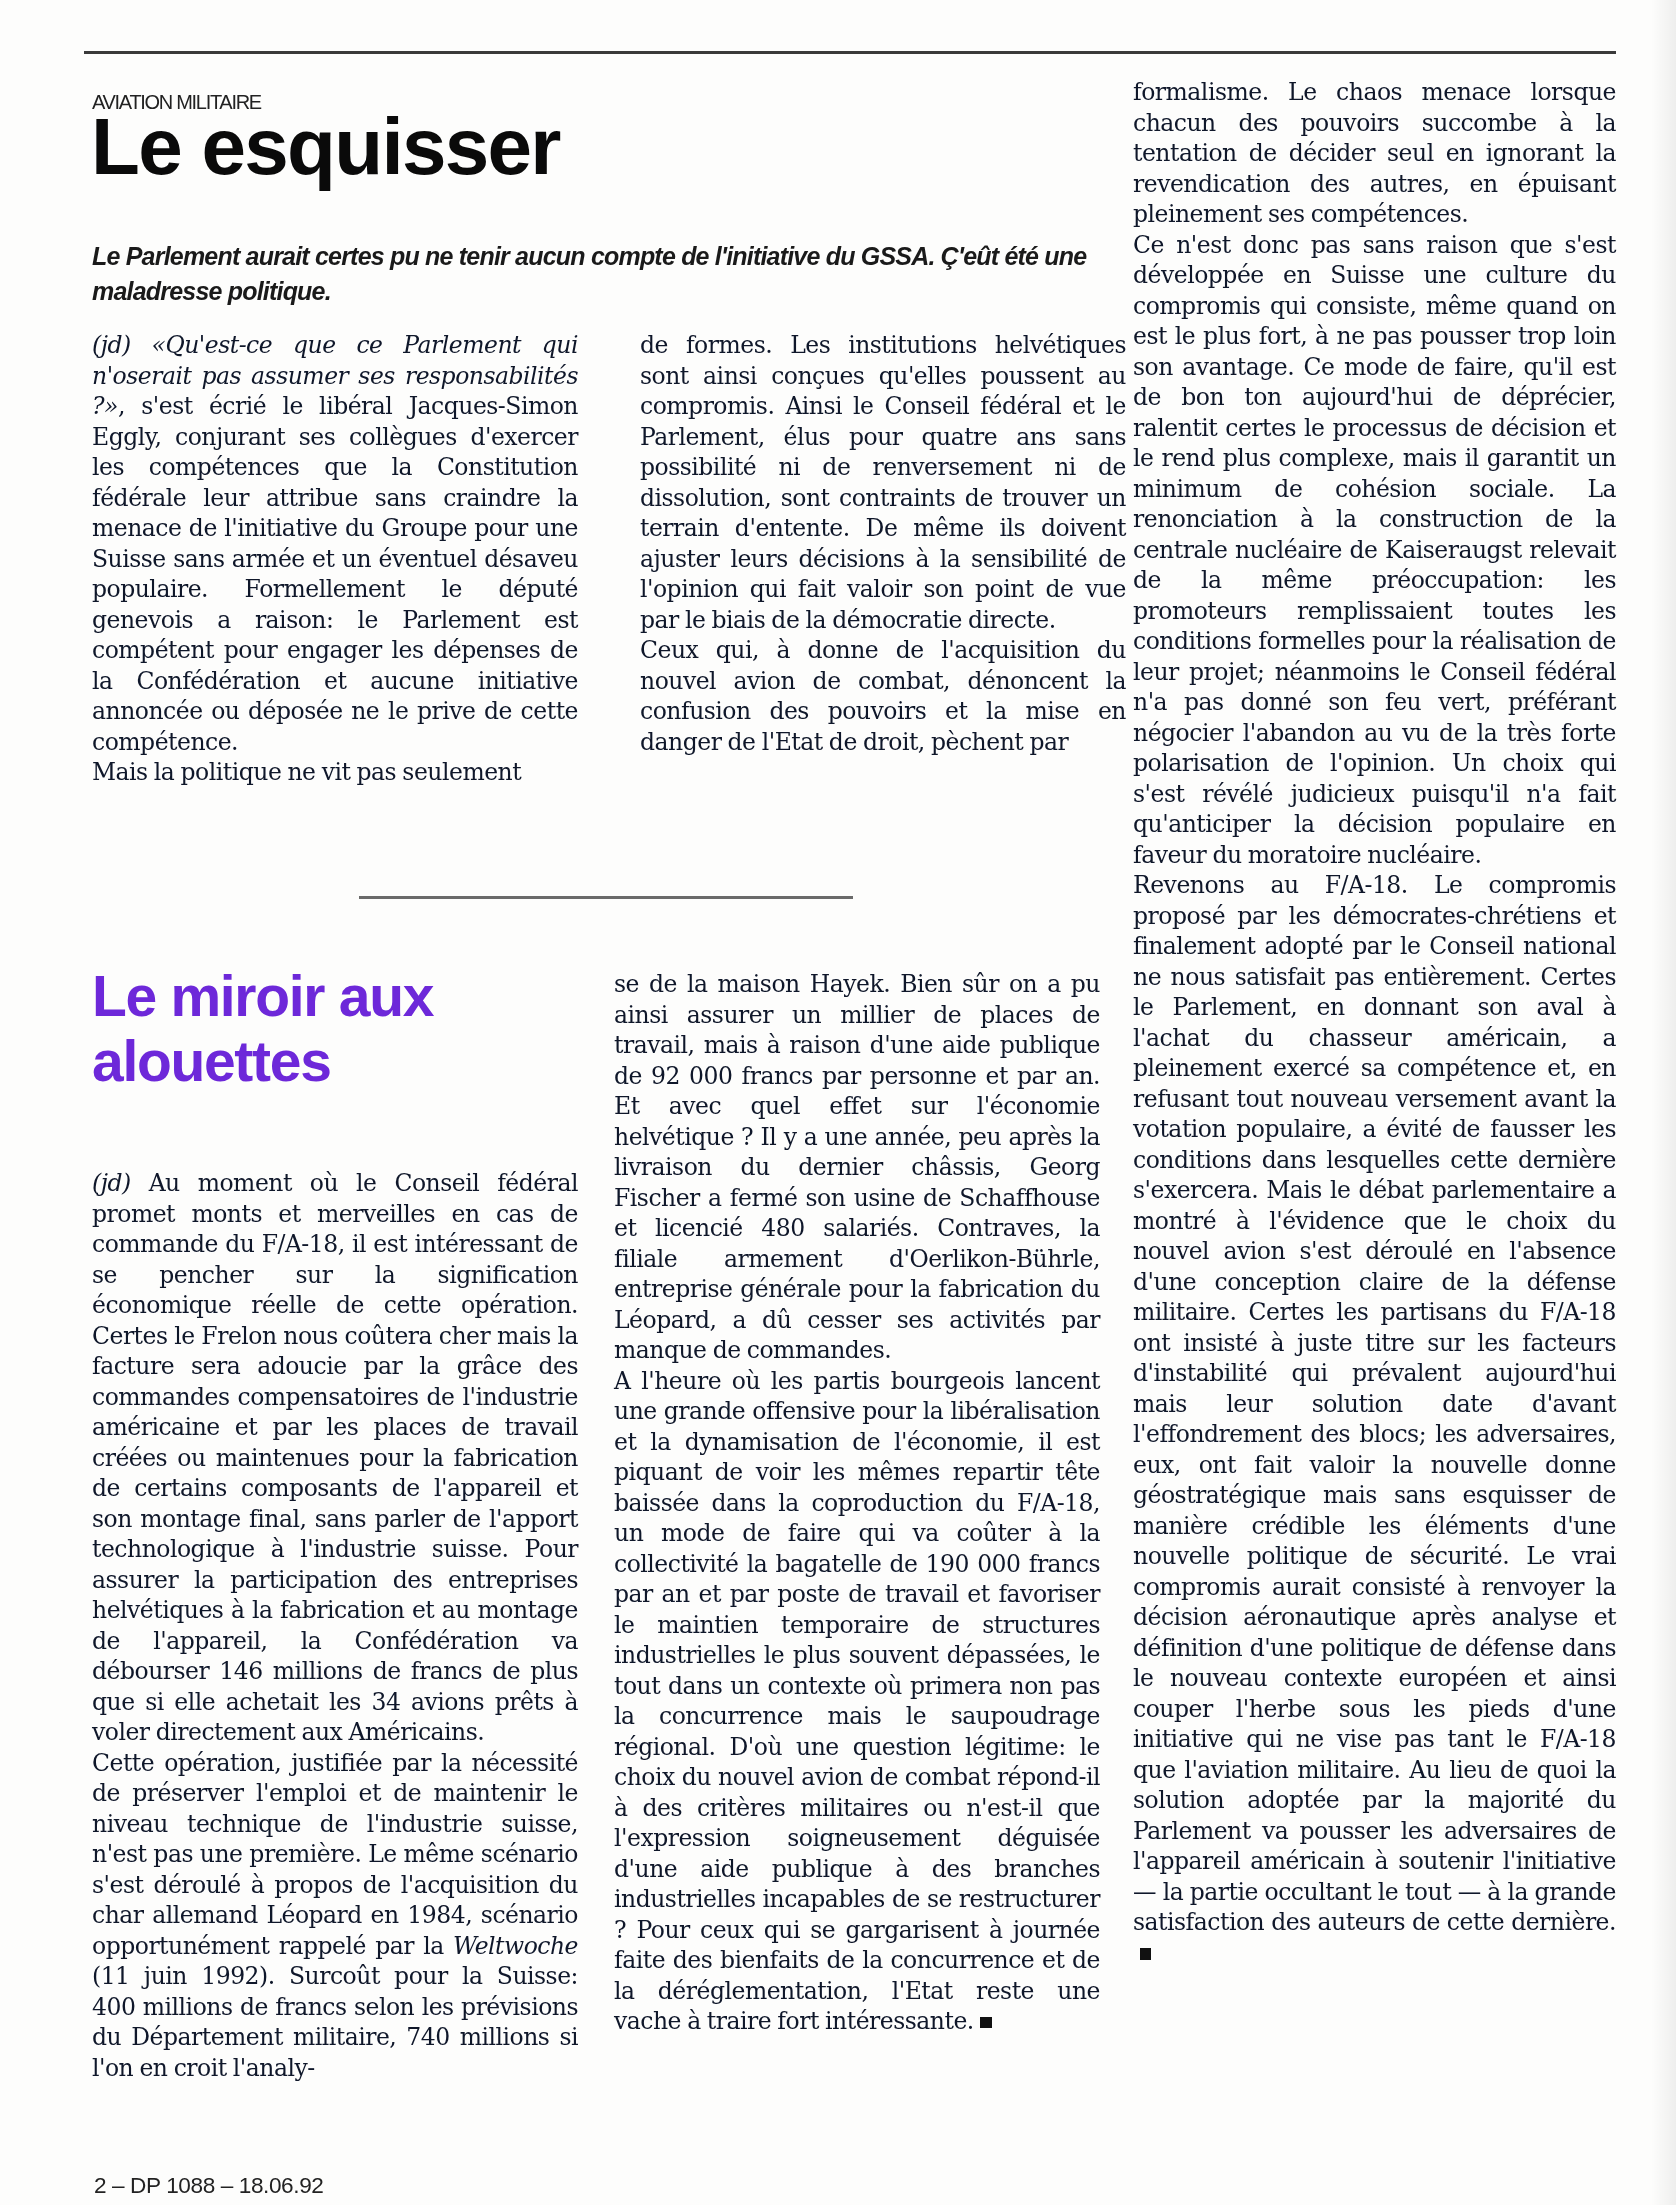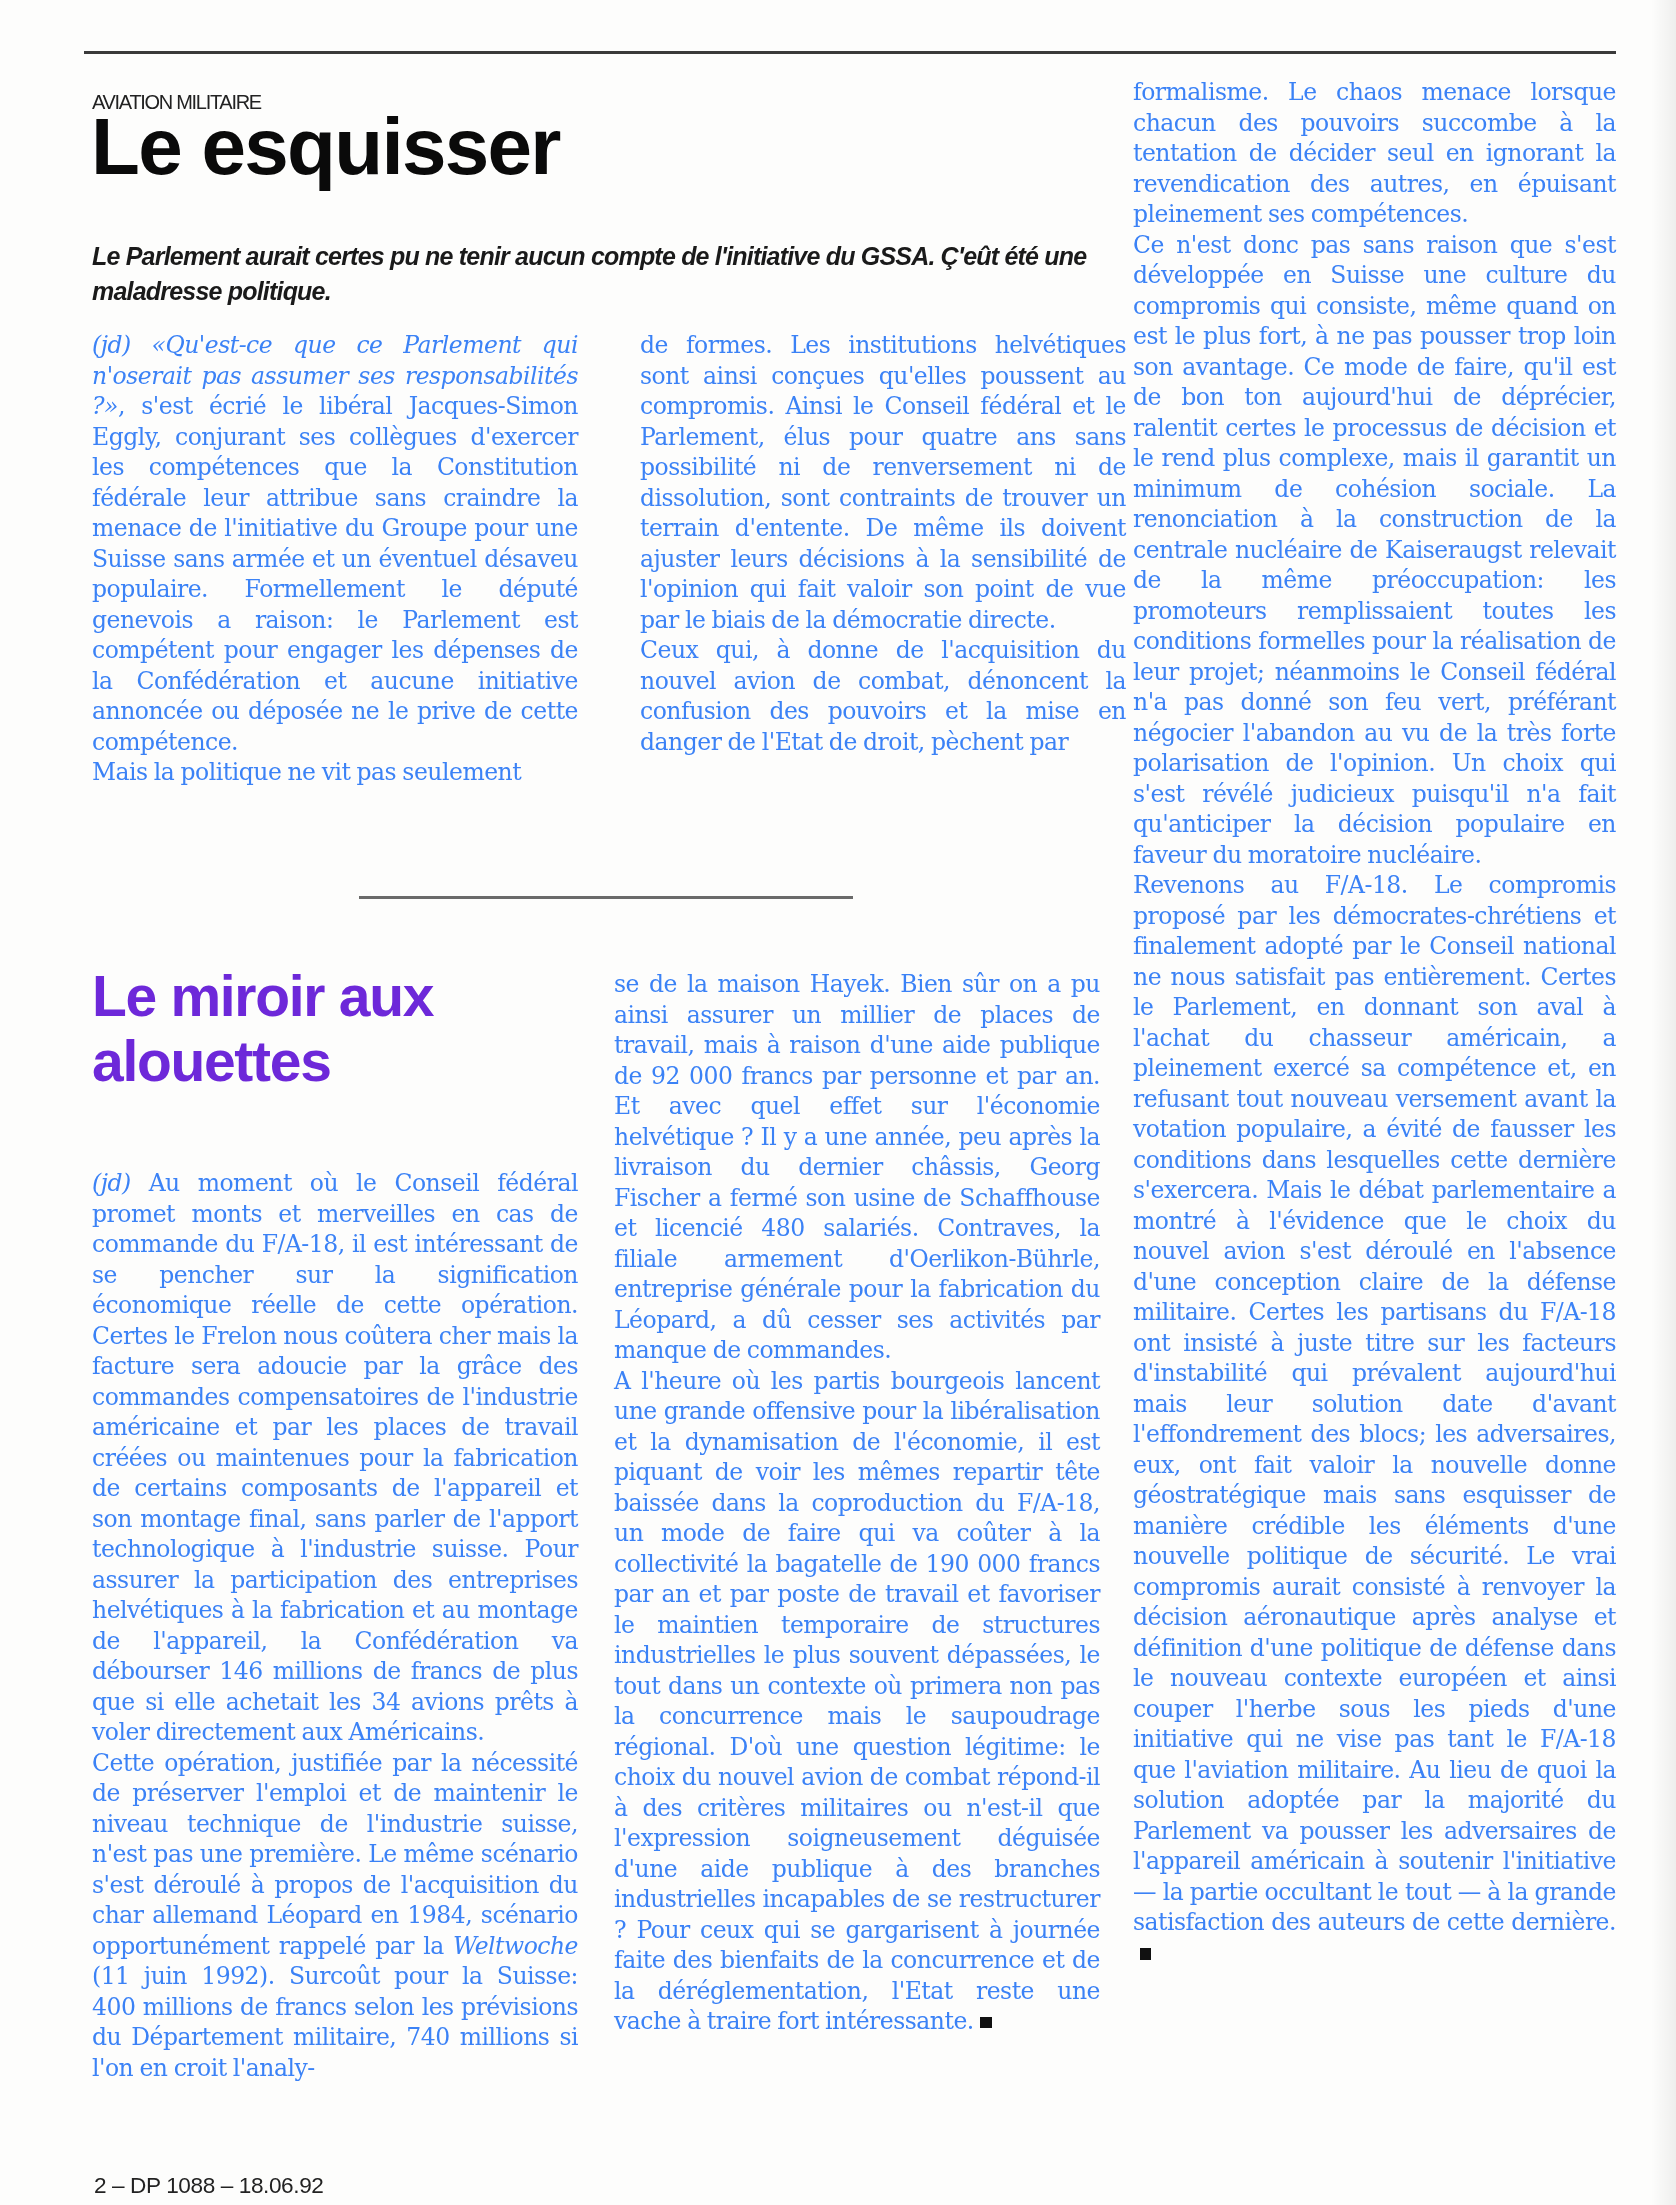"formalisme. Le chaos menace lorsque" .col { color: #3b82f6 -> #0f172a }
